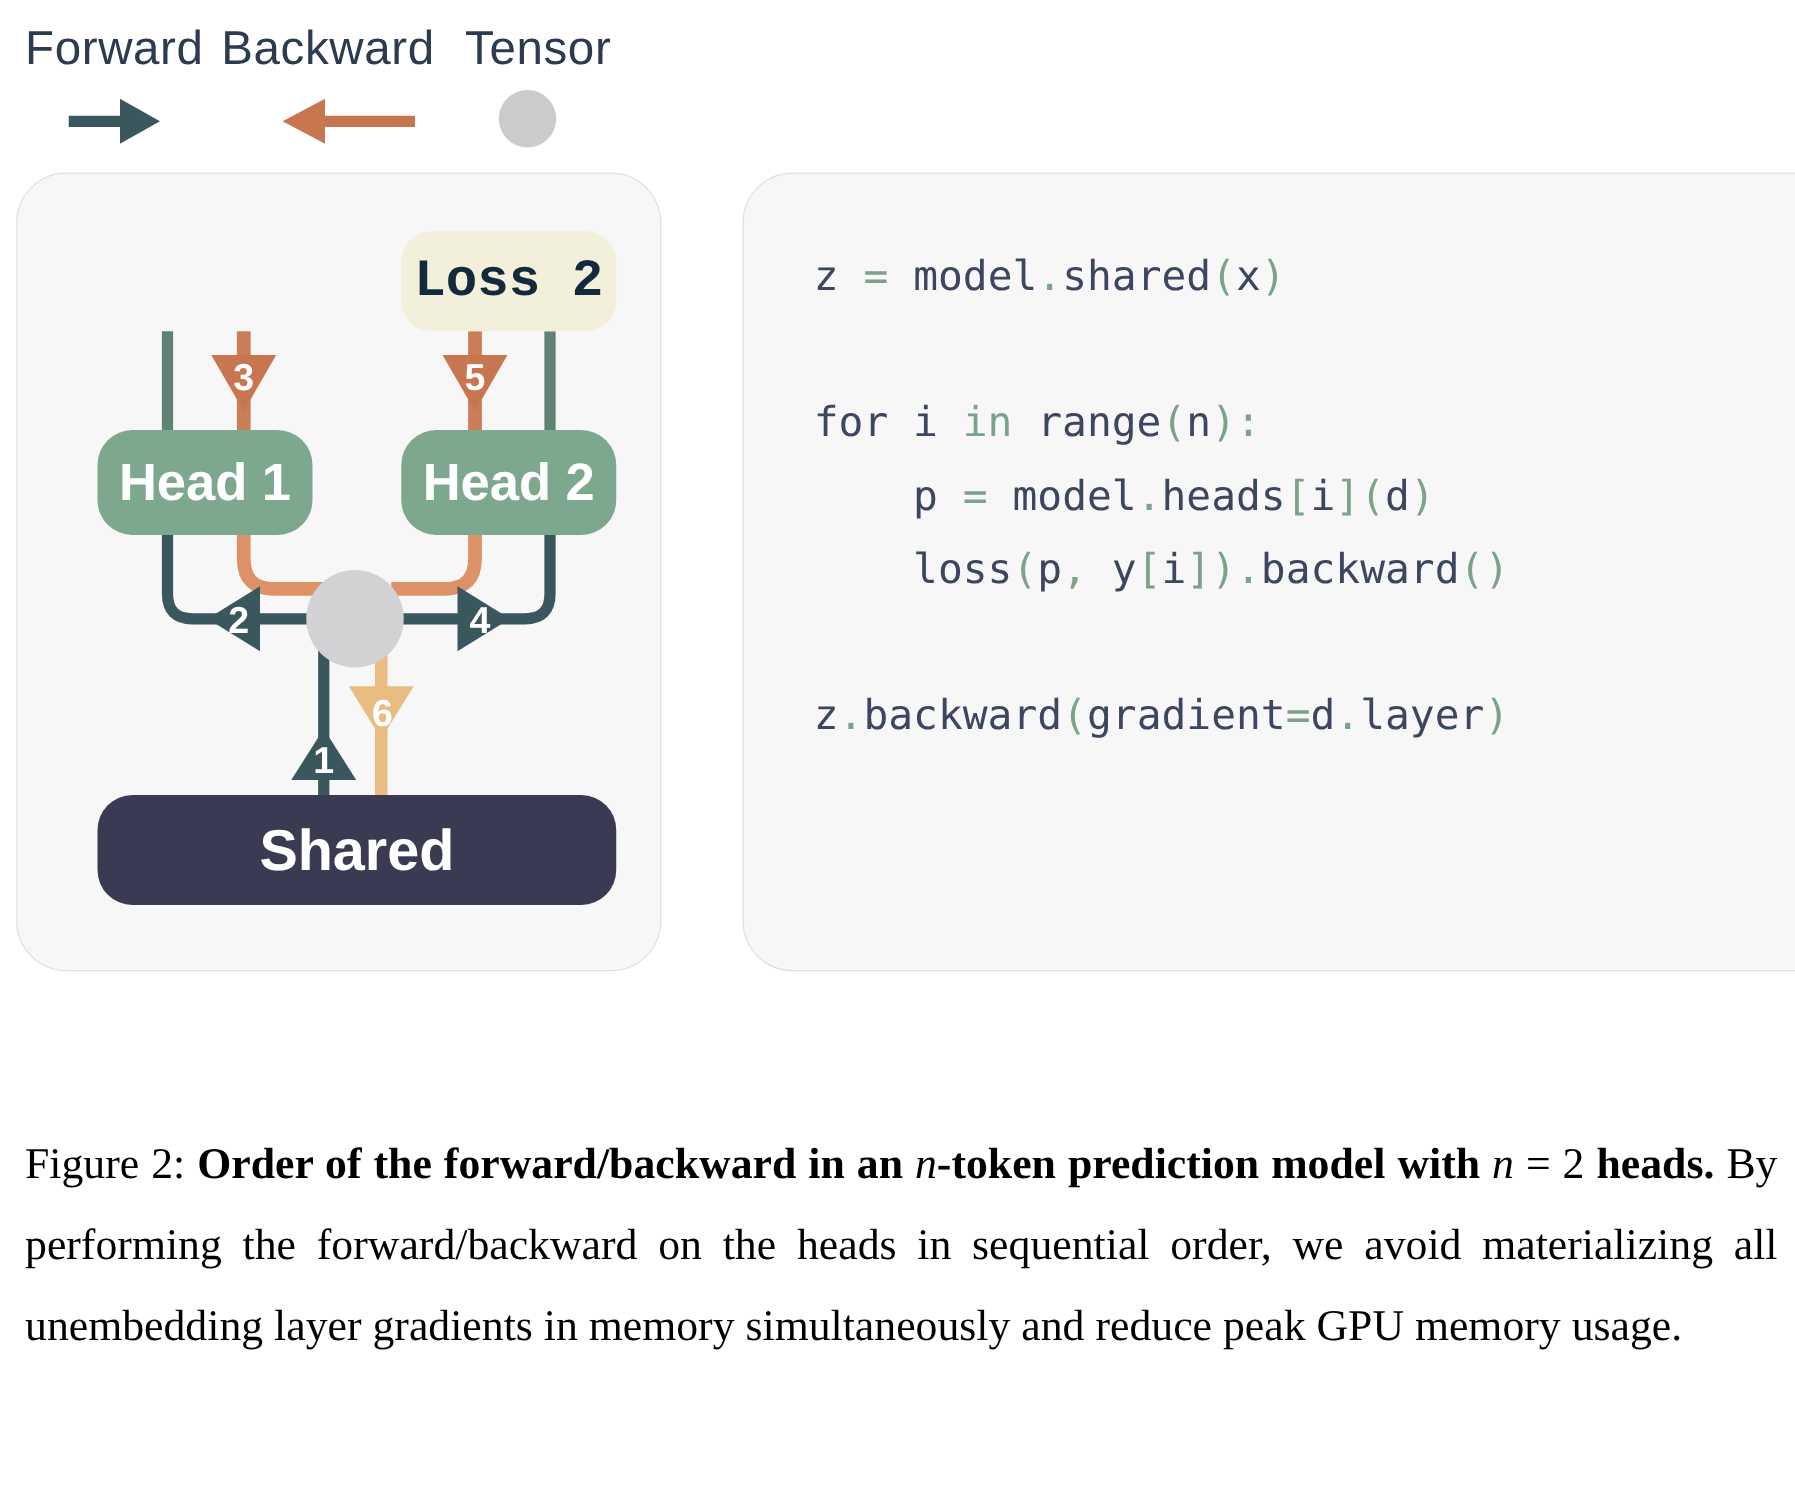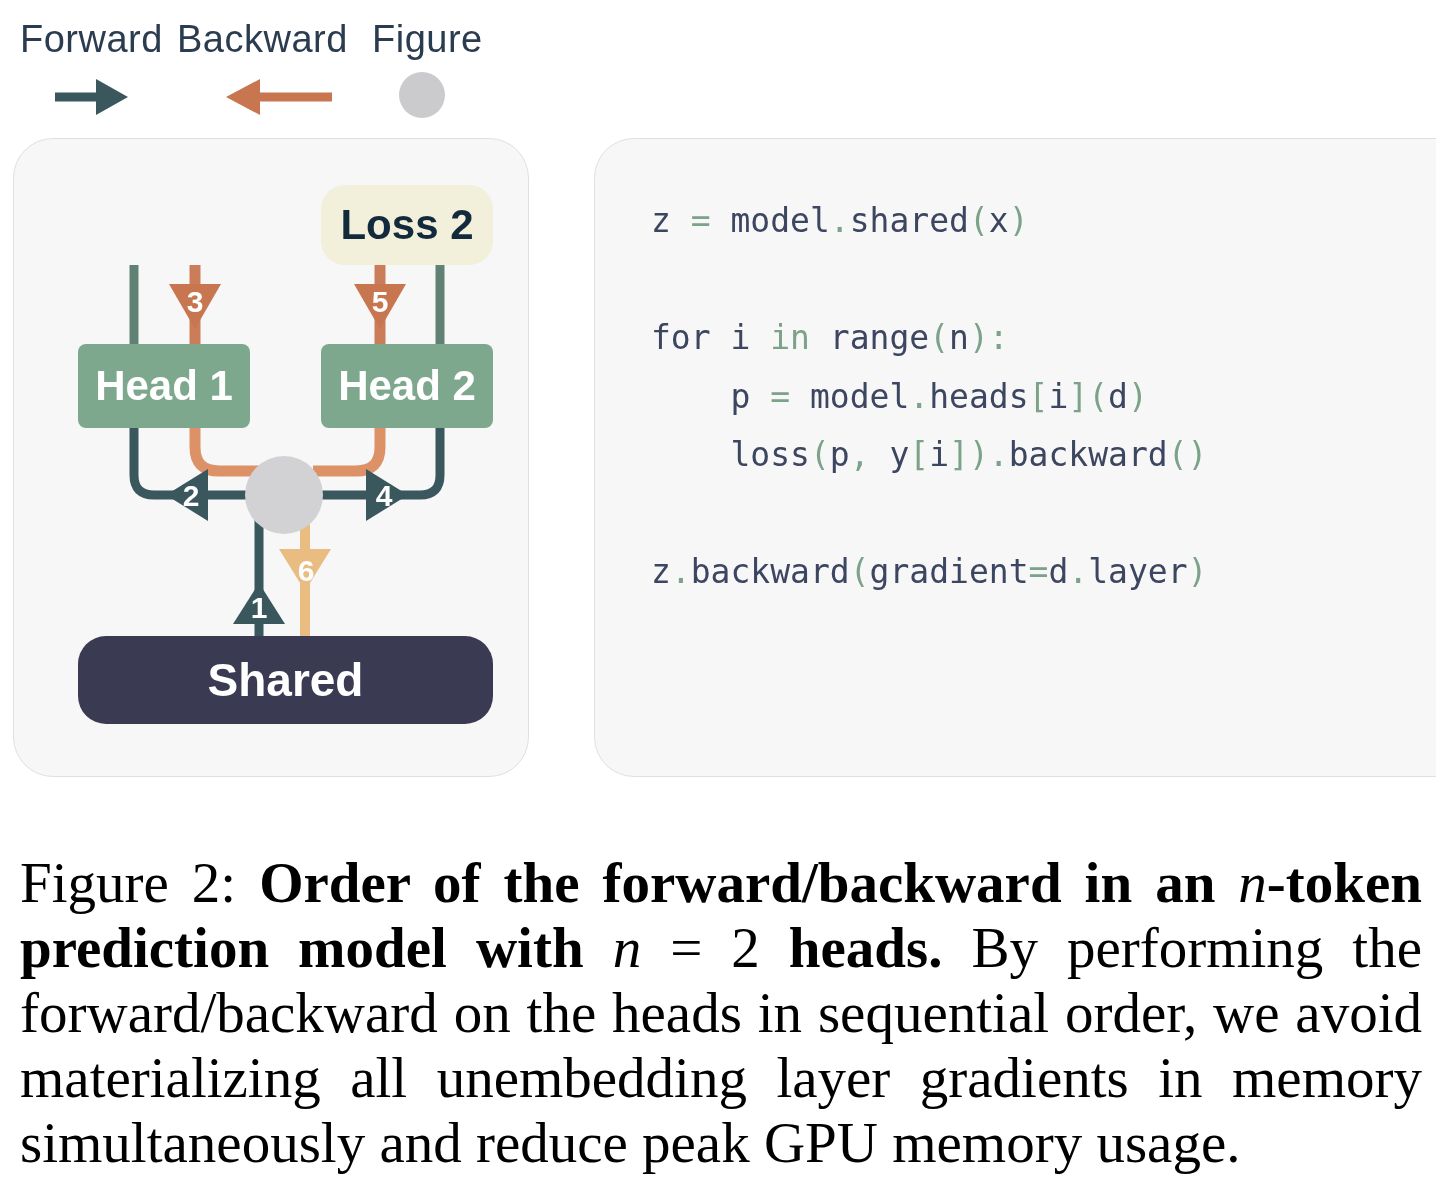"Figure" div.legend-label { text: Figure -> Tensor }
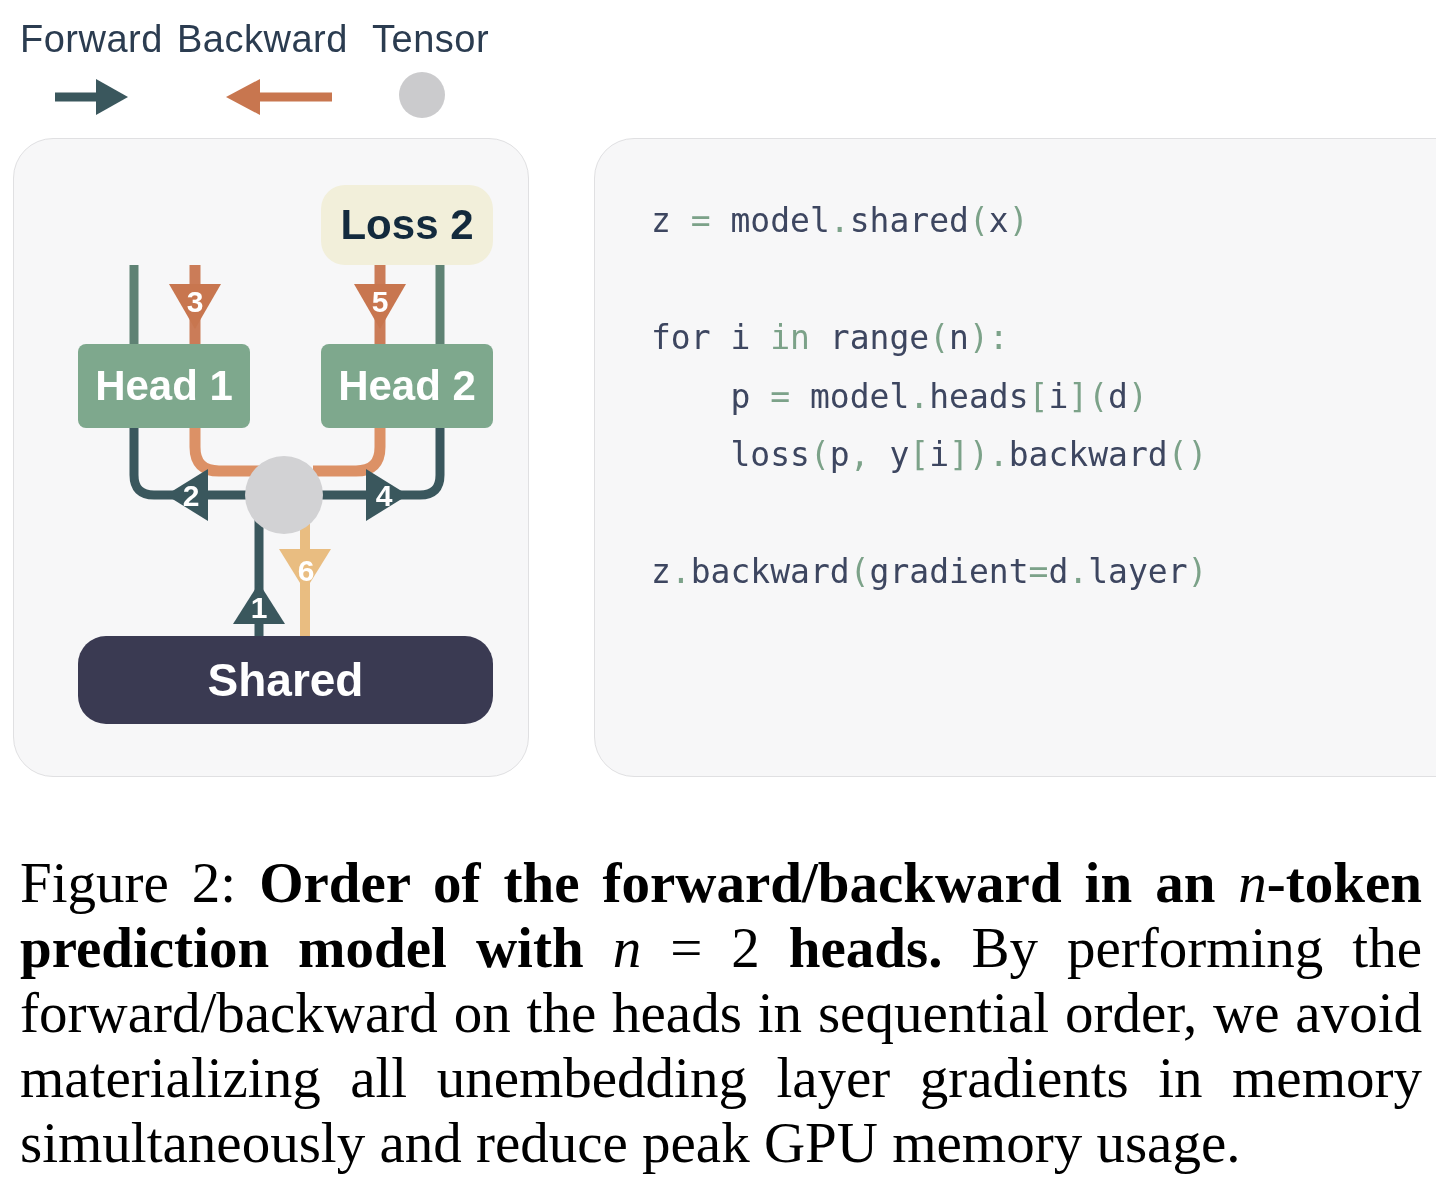"Loss 2" #node-loss2 { font-family: none -> Liberation Mono, monospace }
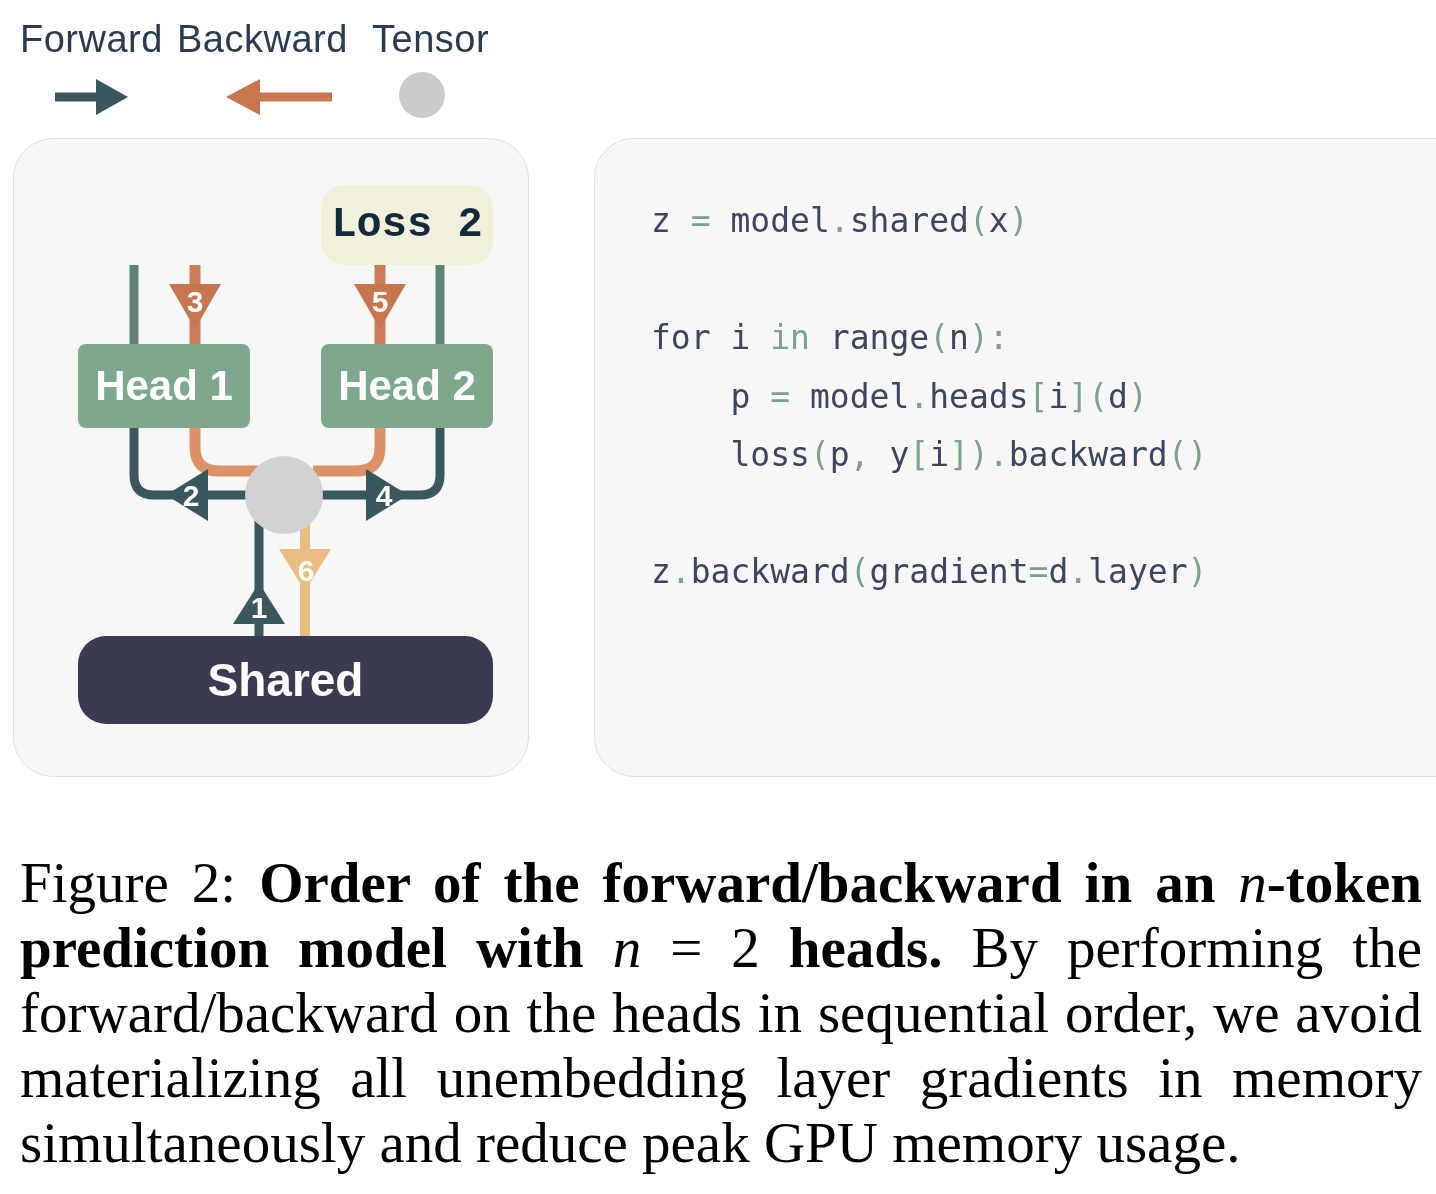"Head 1" .node-head { border-radius: 8px -> 28px }
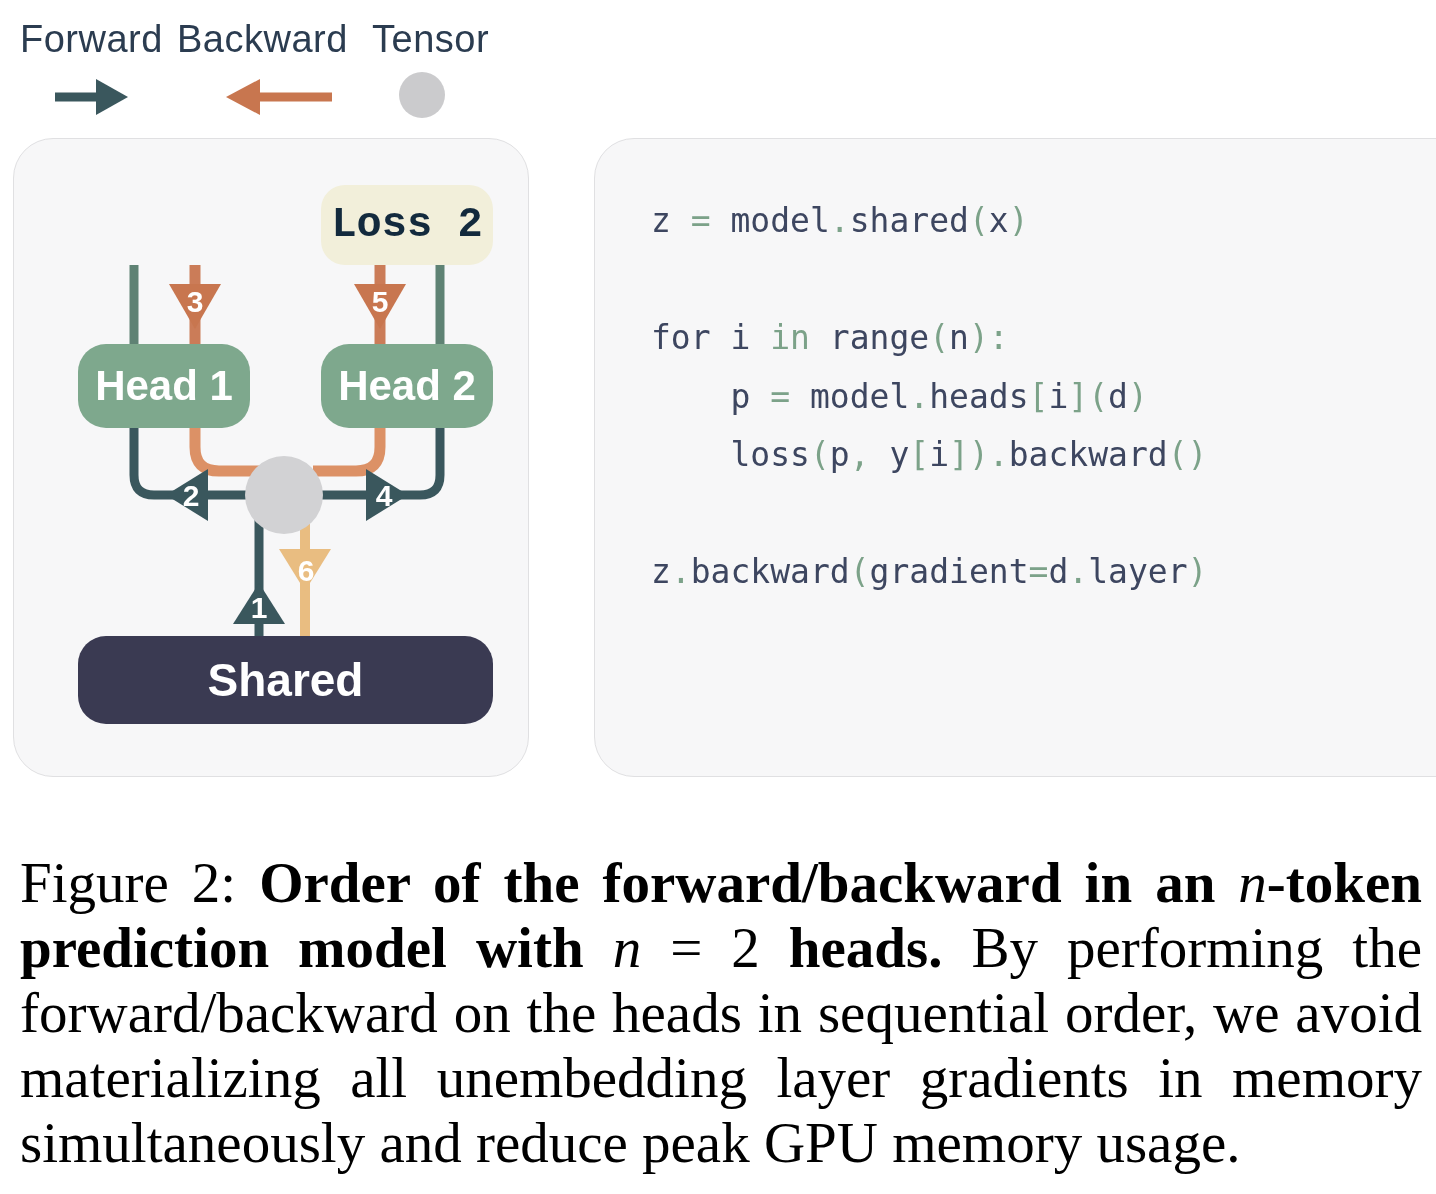"Figure 2: Order of the" #caption { font-size: 57px -> 35px; top: 850px -> 898px }
